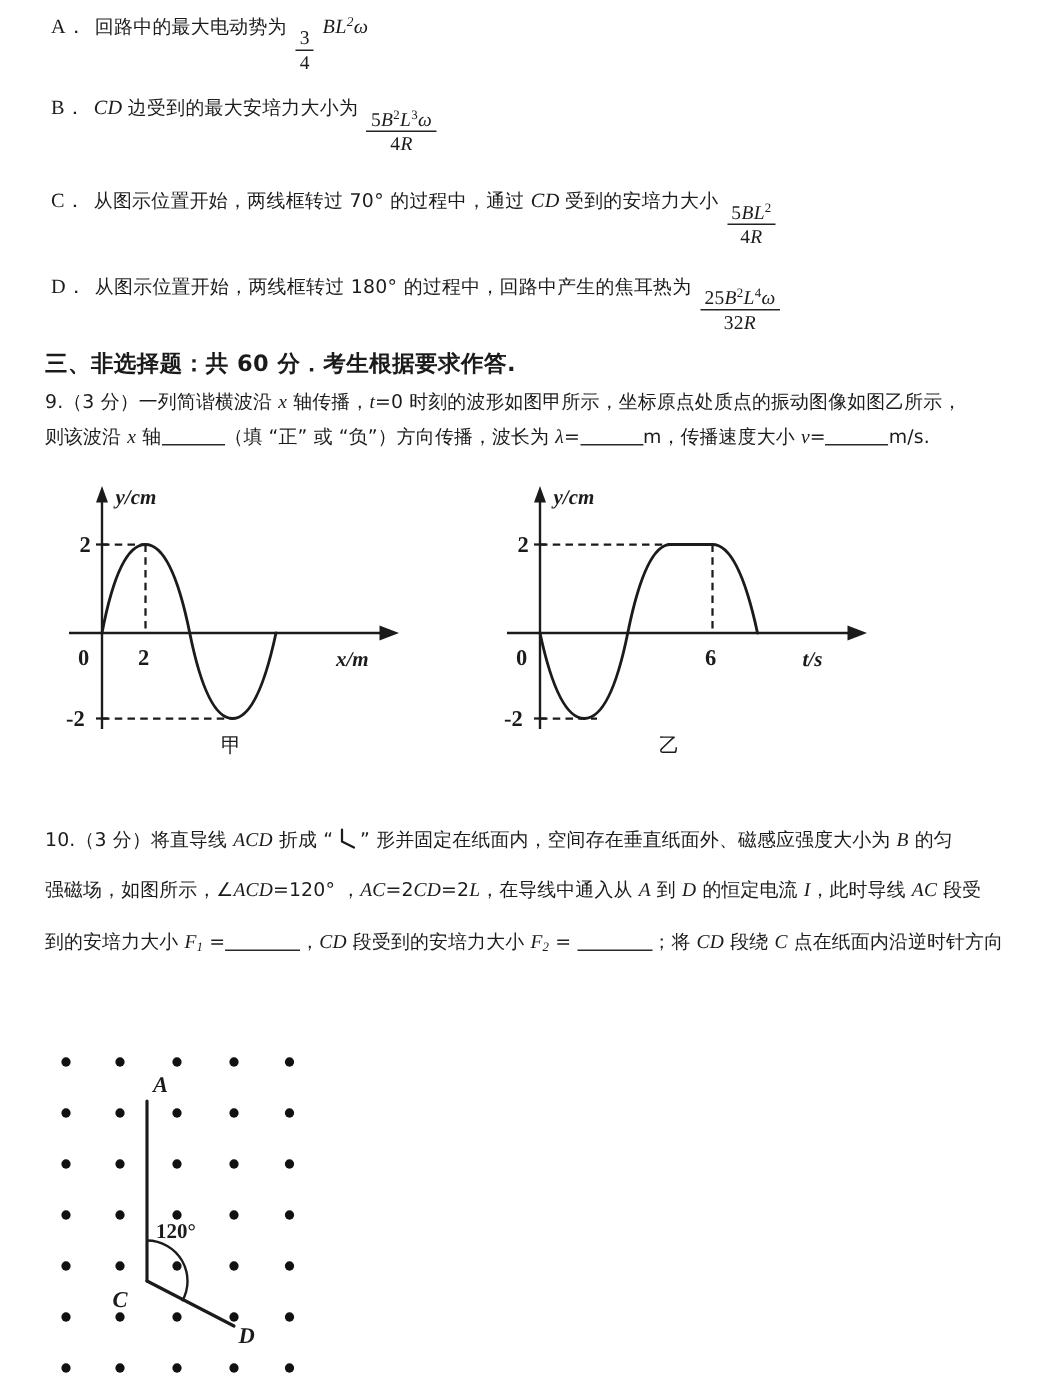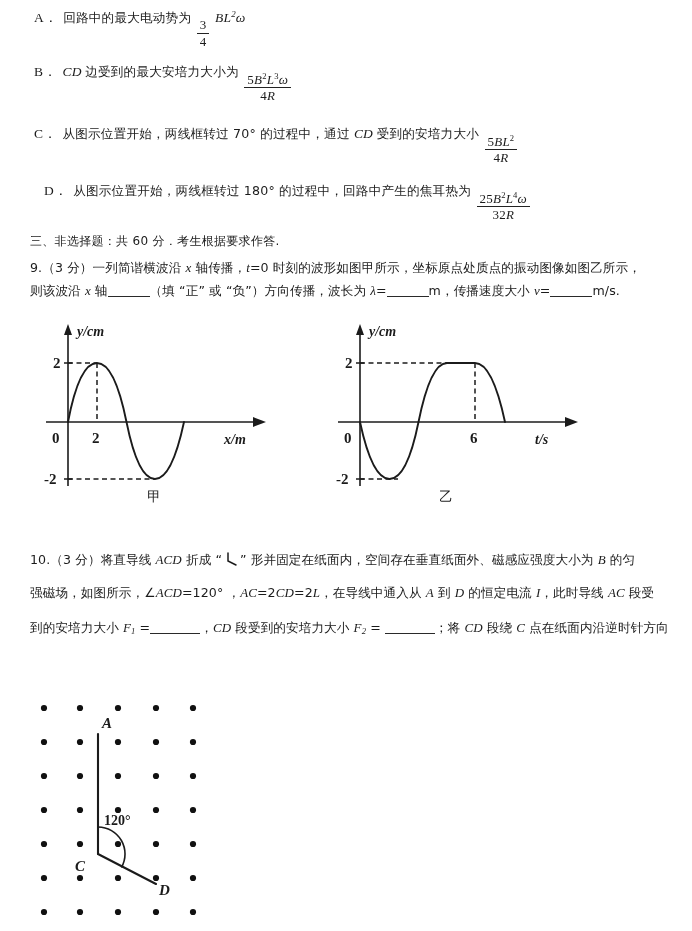"D． 从图示位置开始，两线框转过 180° 的过程中，回路中产生的焦耳热为" div.opt { margin-left: 10px -> none }
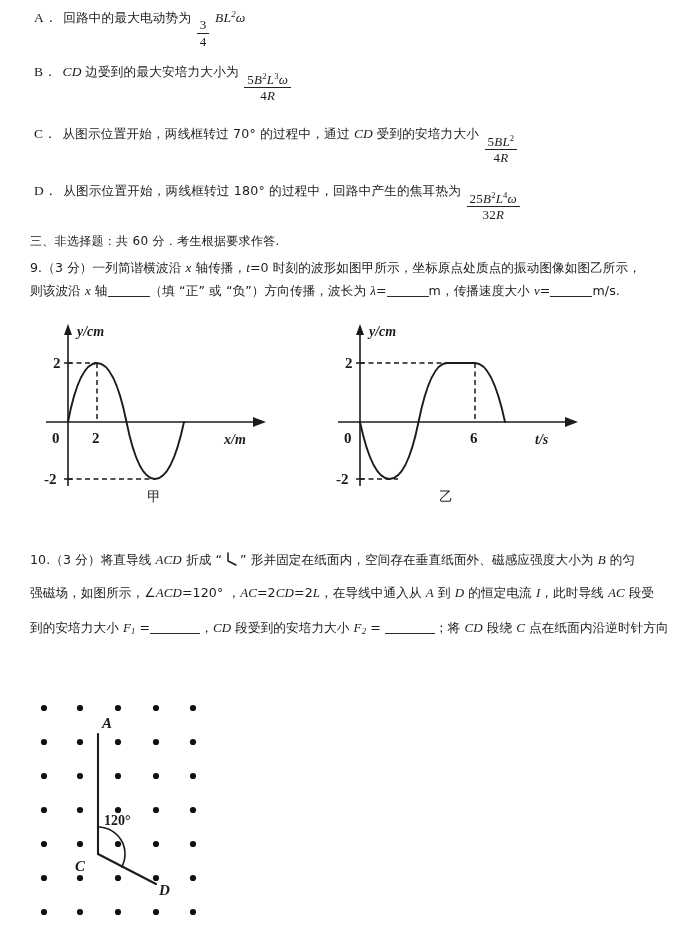"三、非选择题：共 60 分．考生根据要求作答." .sec-head { font-size: 12px -> 15px; font-weight: normal -> bold }
